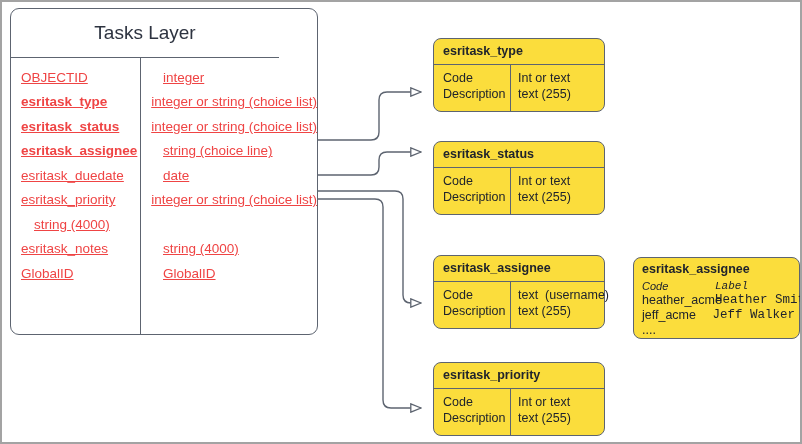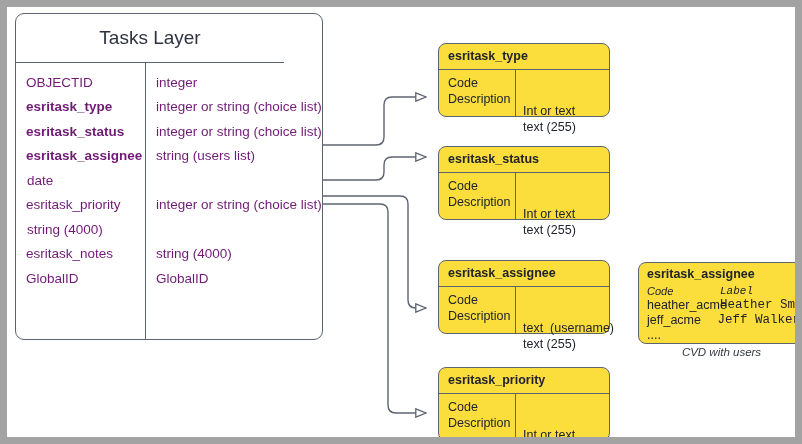"Tasks Layer" #canvas { border: 7px solid #a3a3a3 -> 2px solid #a3a3a3 }
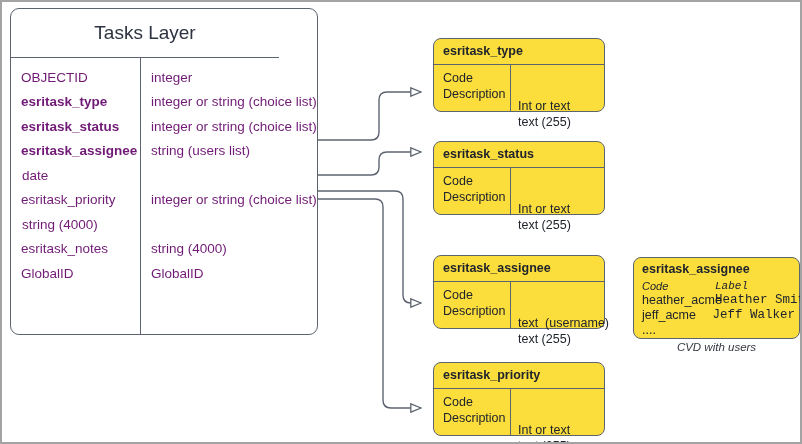"OBJECTID" .row { color: #701a75 -> #ef4444; text-decoration: none -> underline }
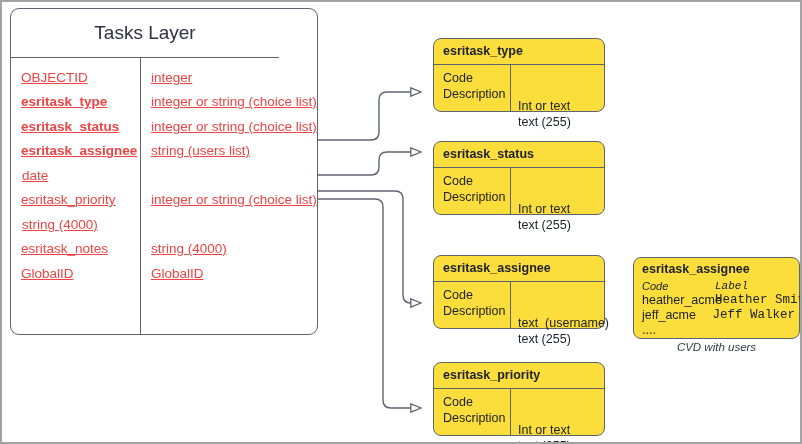"integer" .row .ftype { margin-left: none -> 12px }
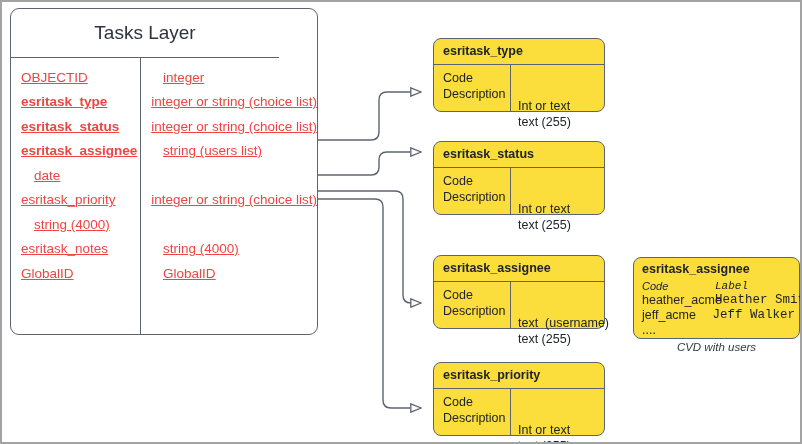"Int or text" .ybox .ycell.right { margin-top: 28px -> none }
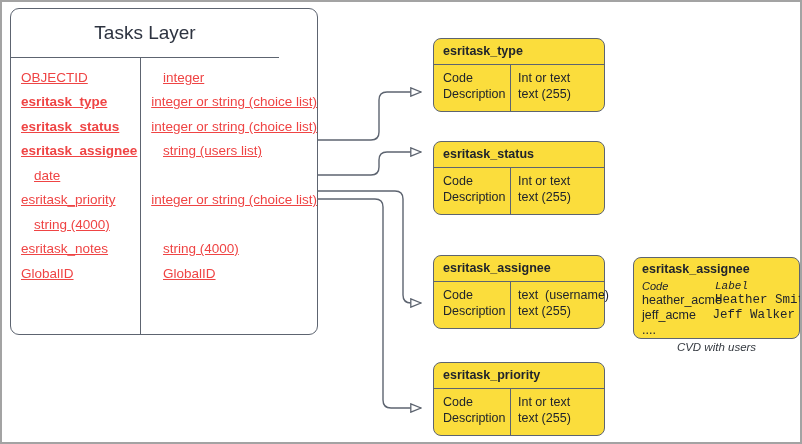"string (users list)" div.ftype { text: users list -> choice line }
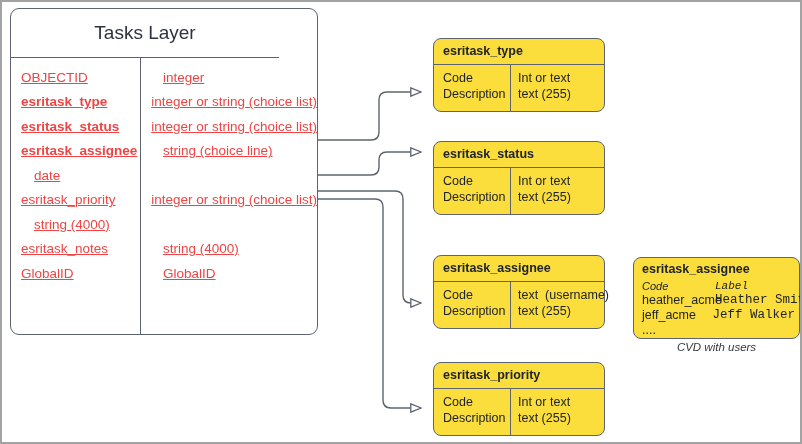"esritask_duedate" div.fname { html: none -> <div>esritask_duedate</div> }
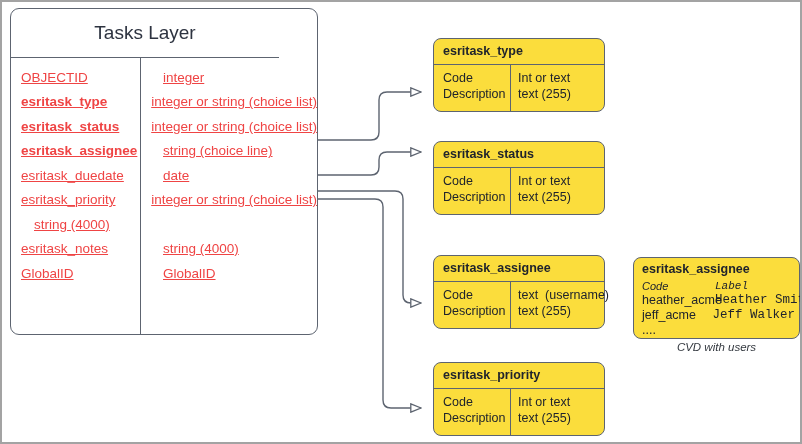"CVD with users" div.cvd-caption { html: <div>CVD with users</div> -> none }
